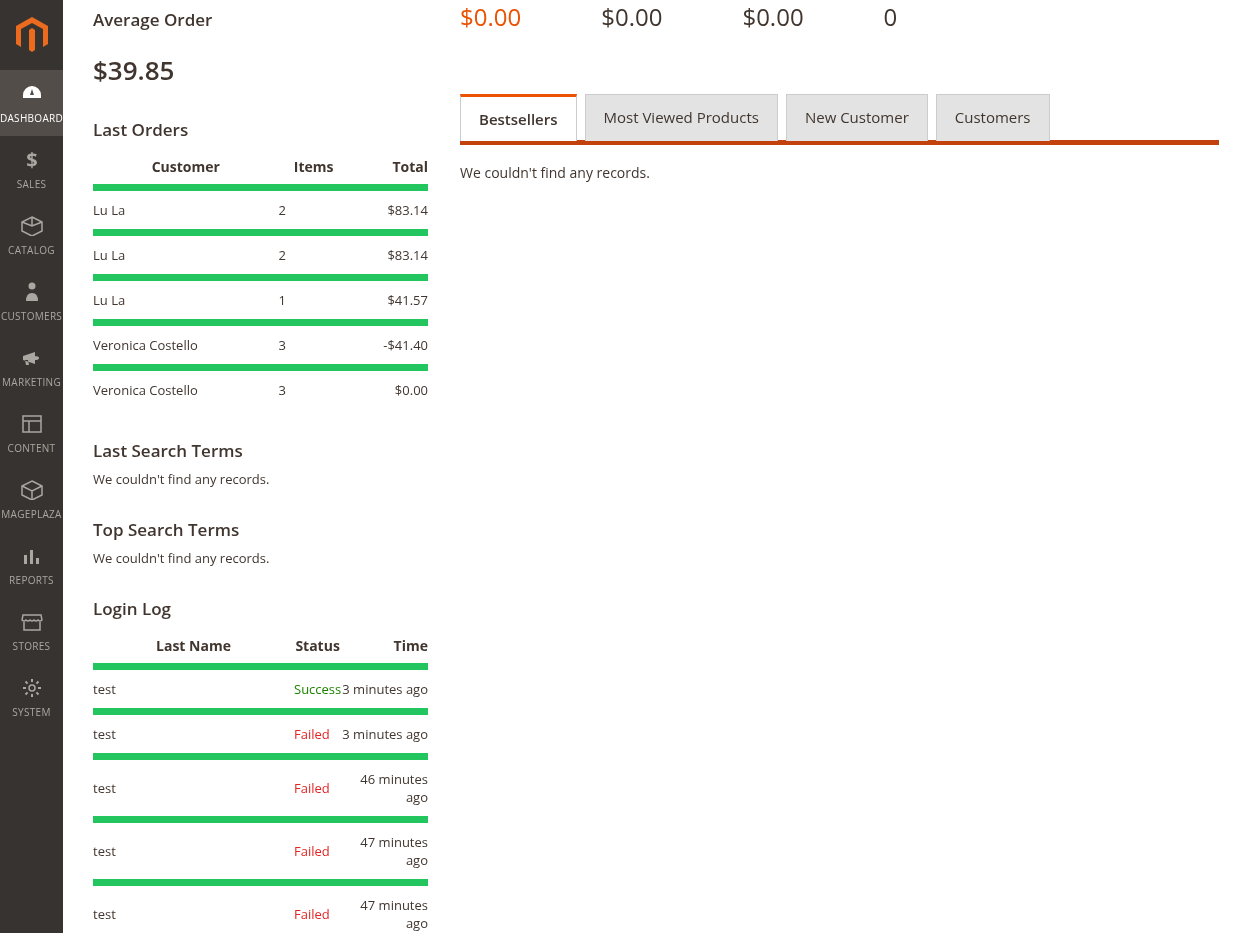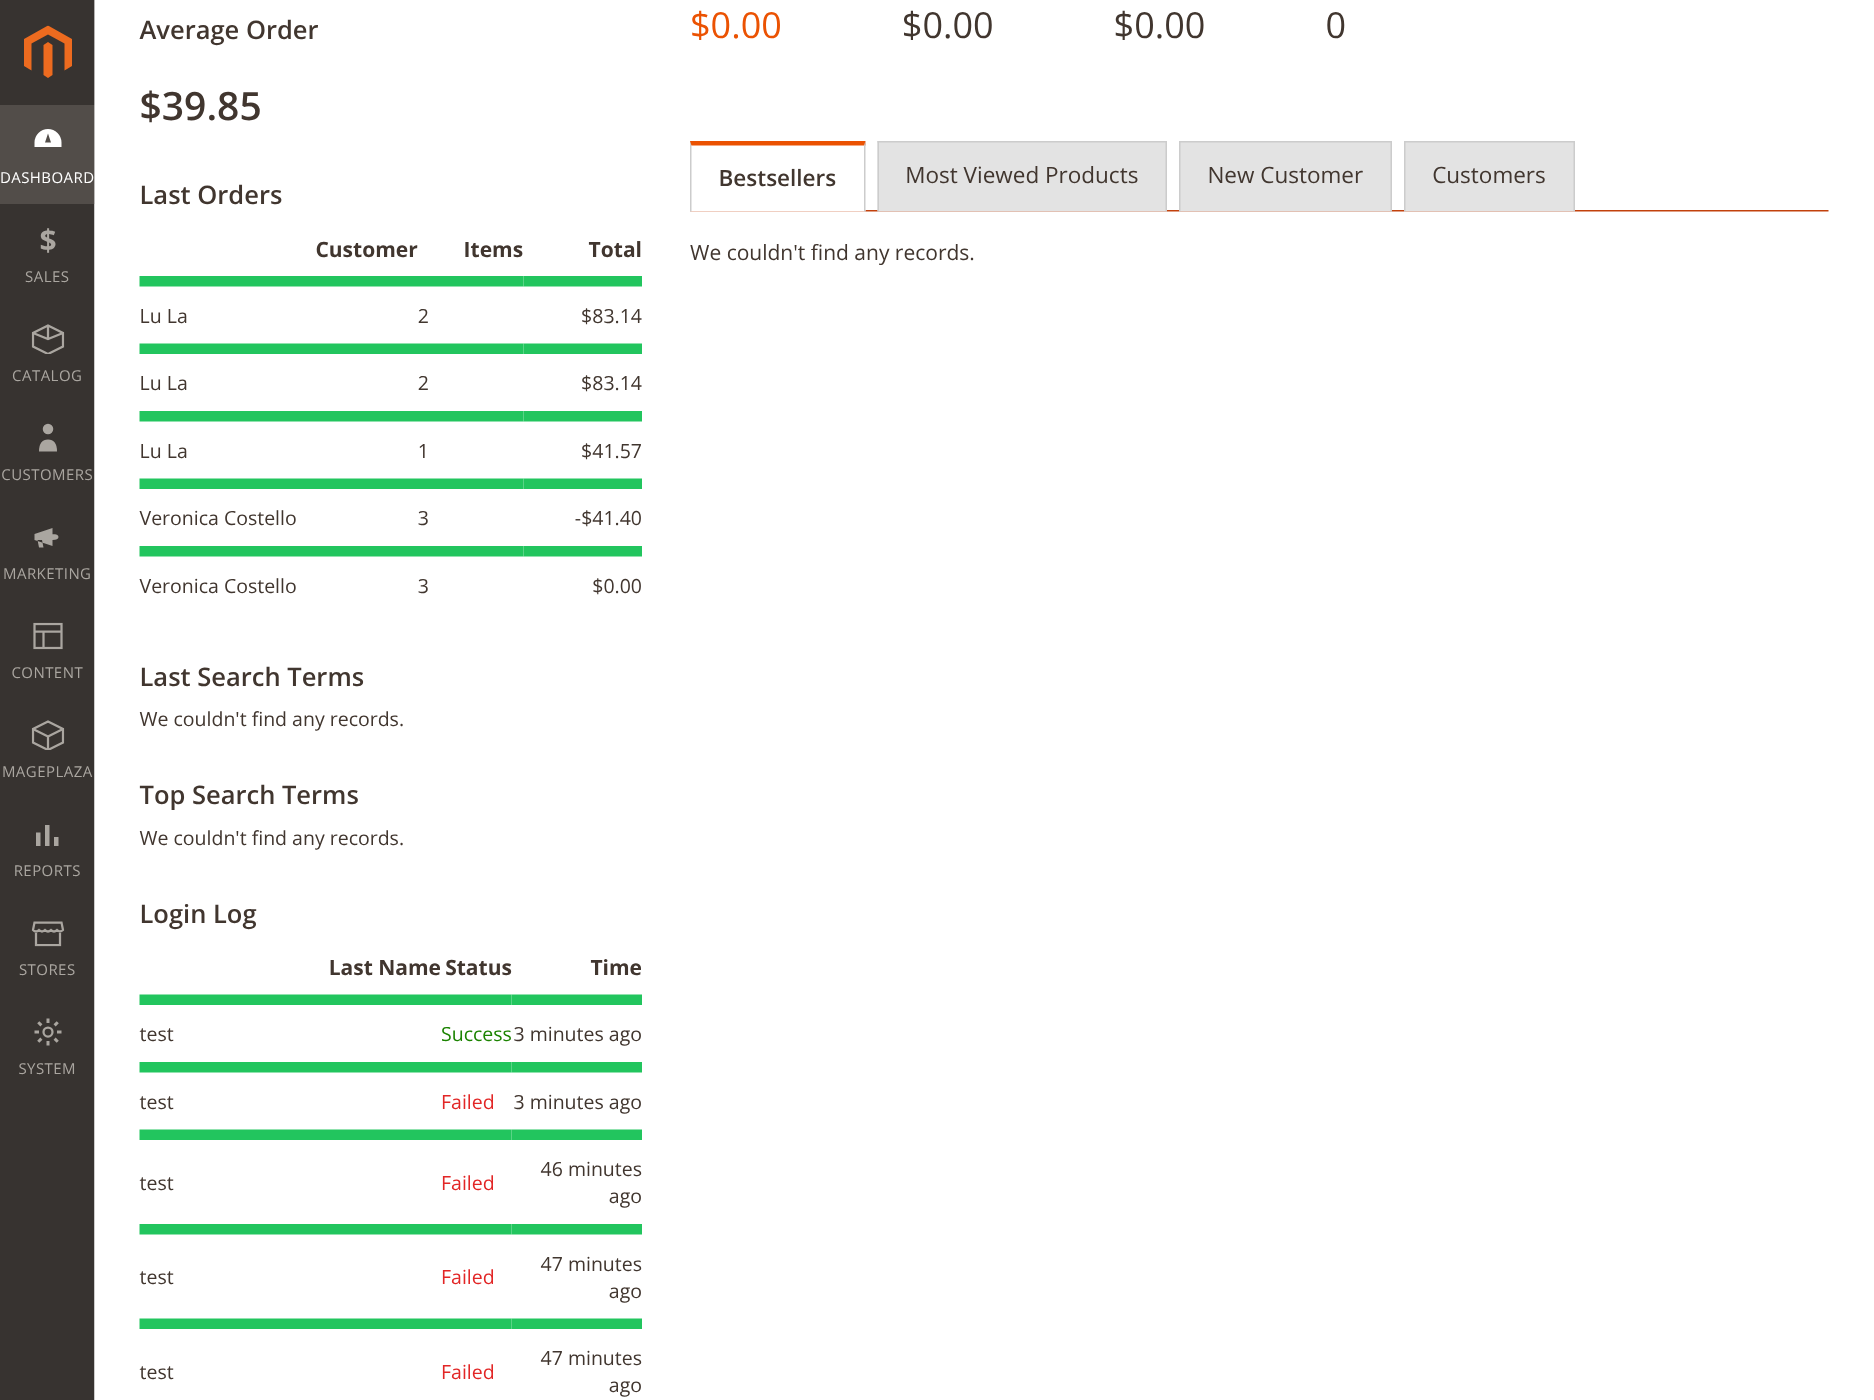"Bestsellers" .tabs { border-bottom: 1px solid #c2410c -> 5px solid #c2410c }
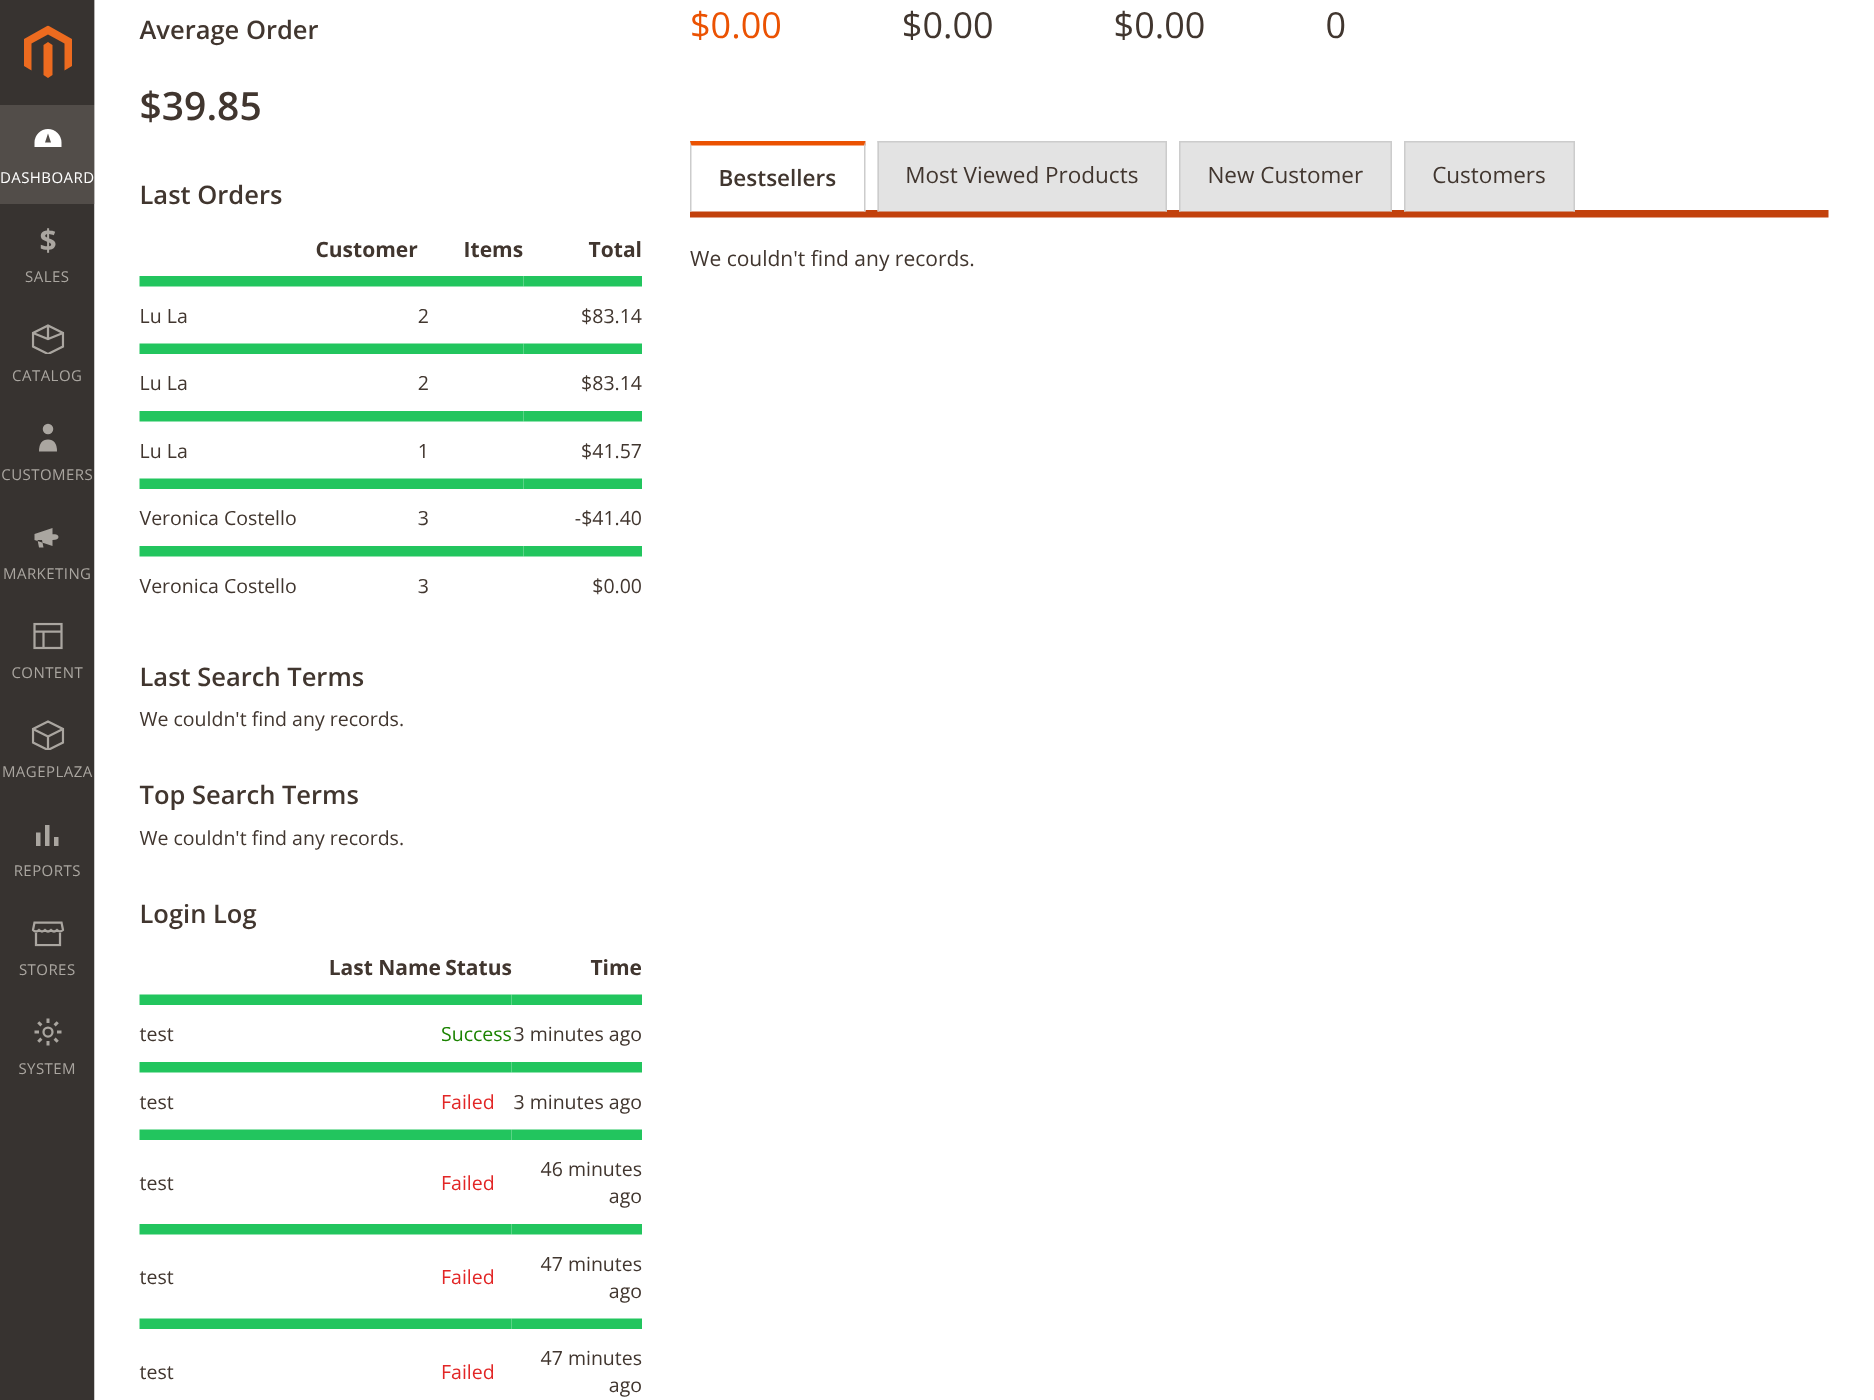"Customer" th { text-align: right -> center }
